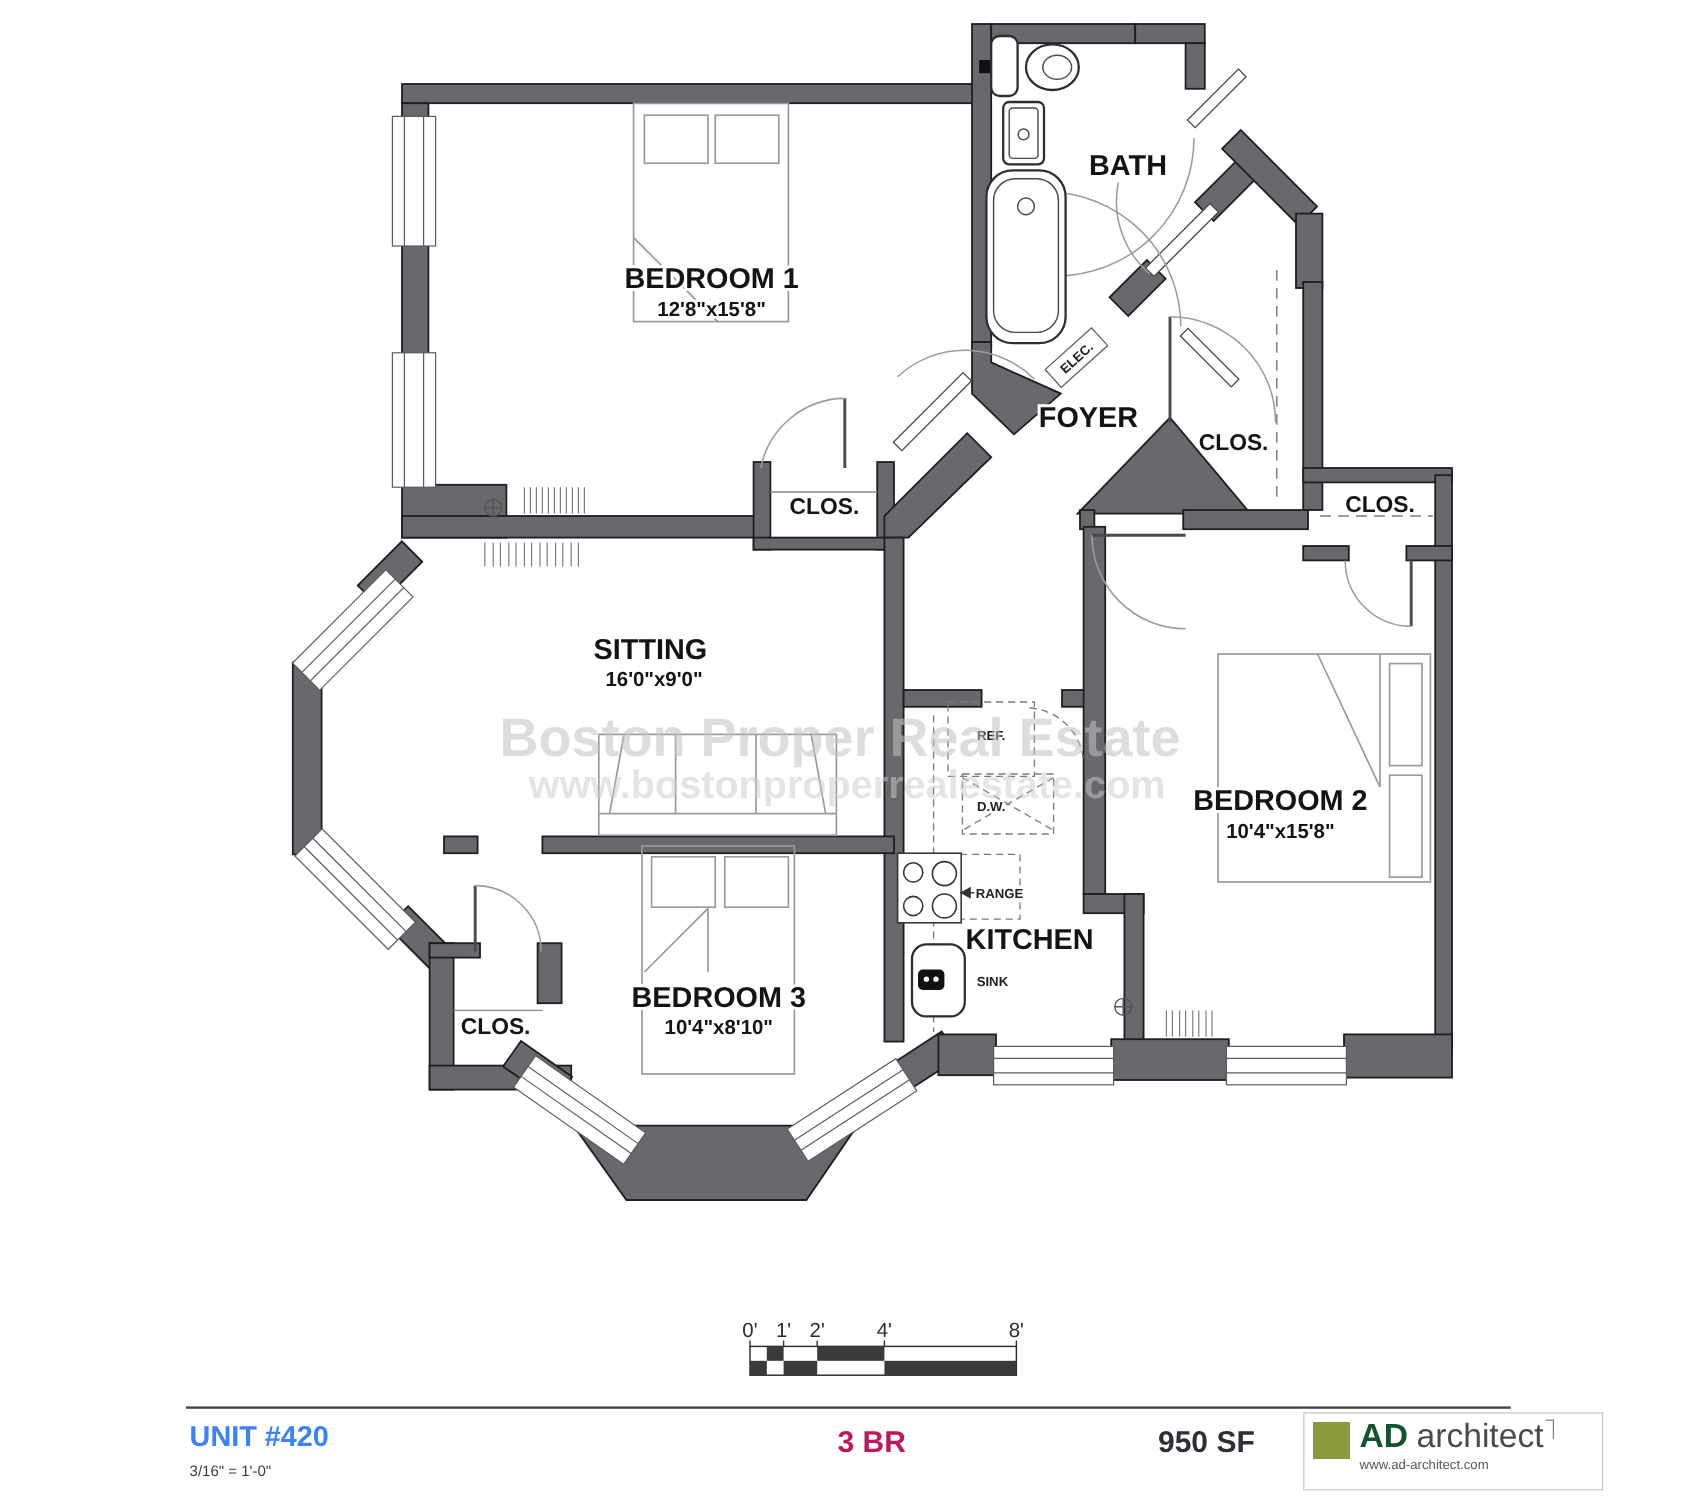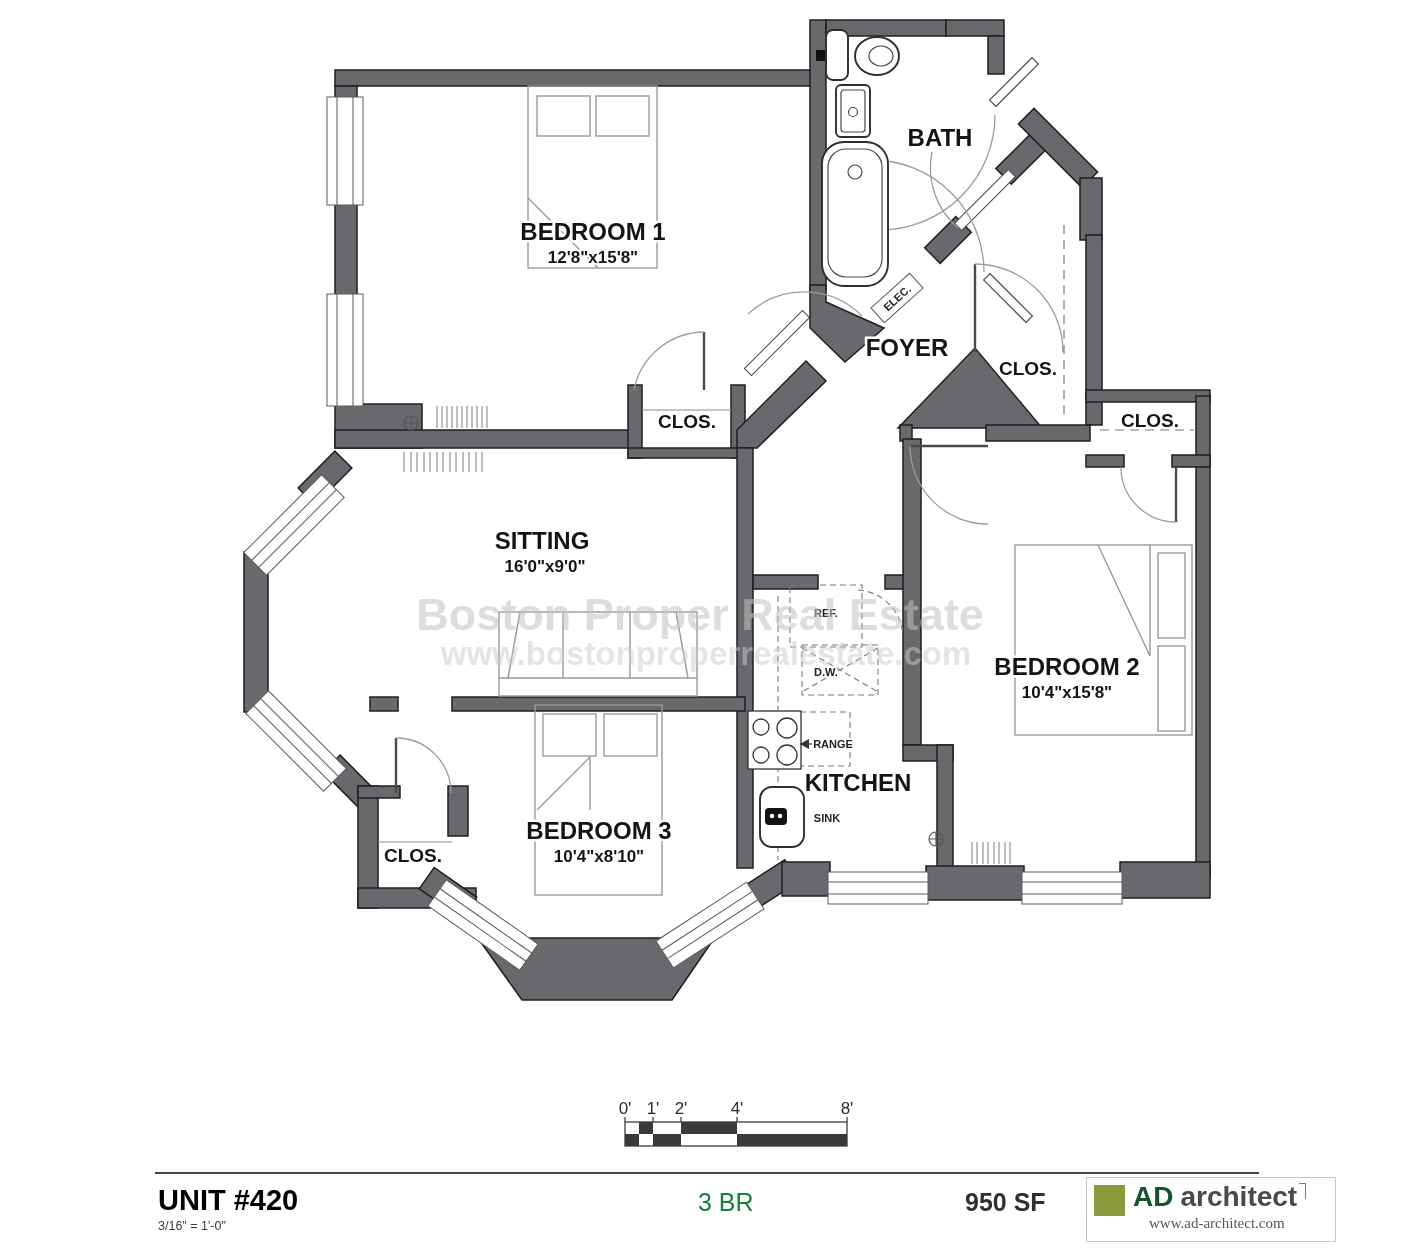"UNIT #420" .unit { color: #000000 -> #3b82f6; font-size: 29px -> 24px }
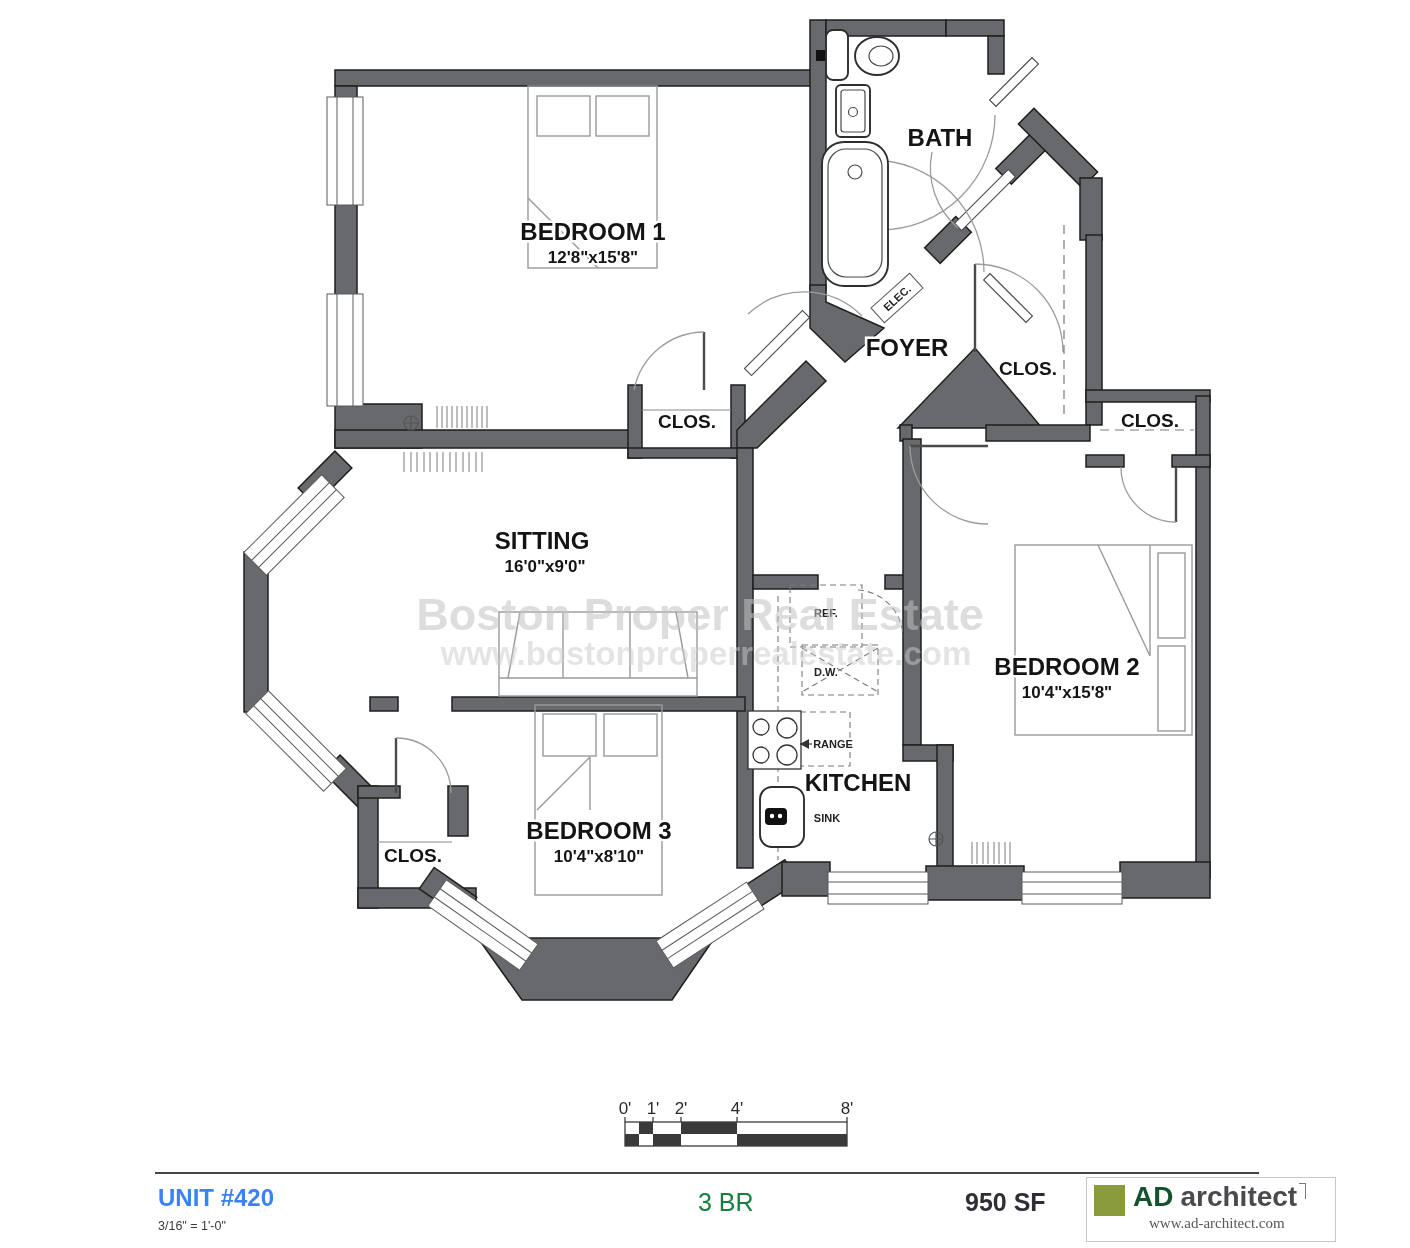"3 BR" .br { color: #15803d -> #be185d; font-weight: normal -> bold }
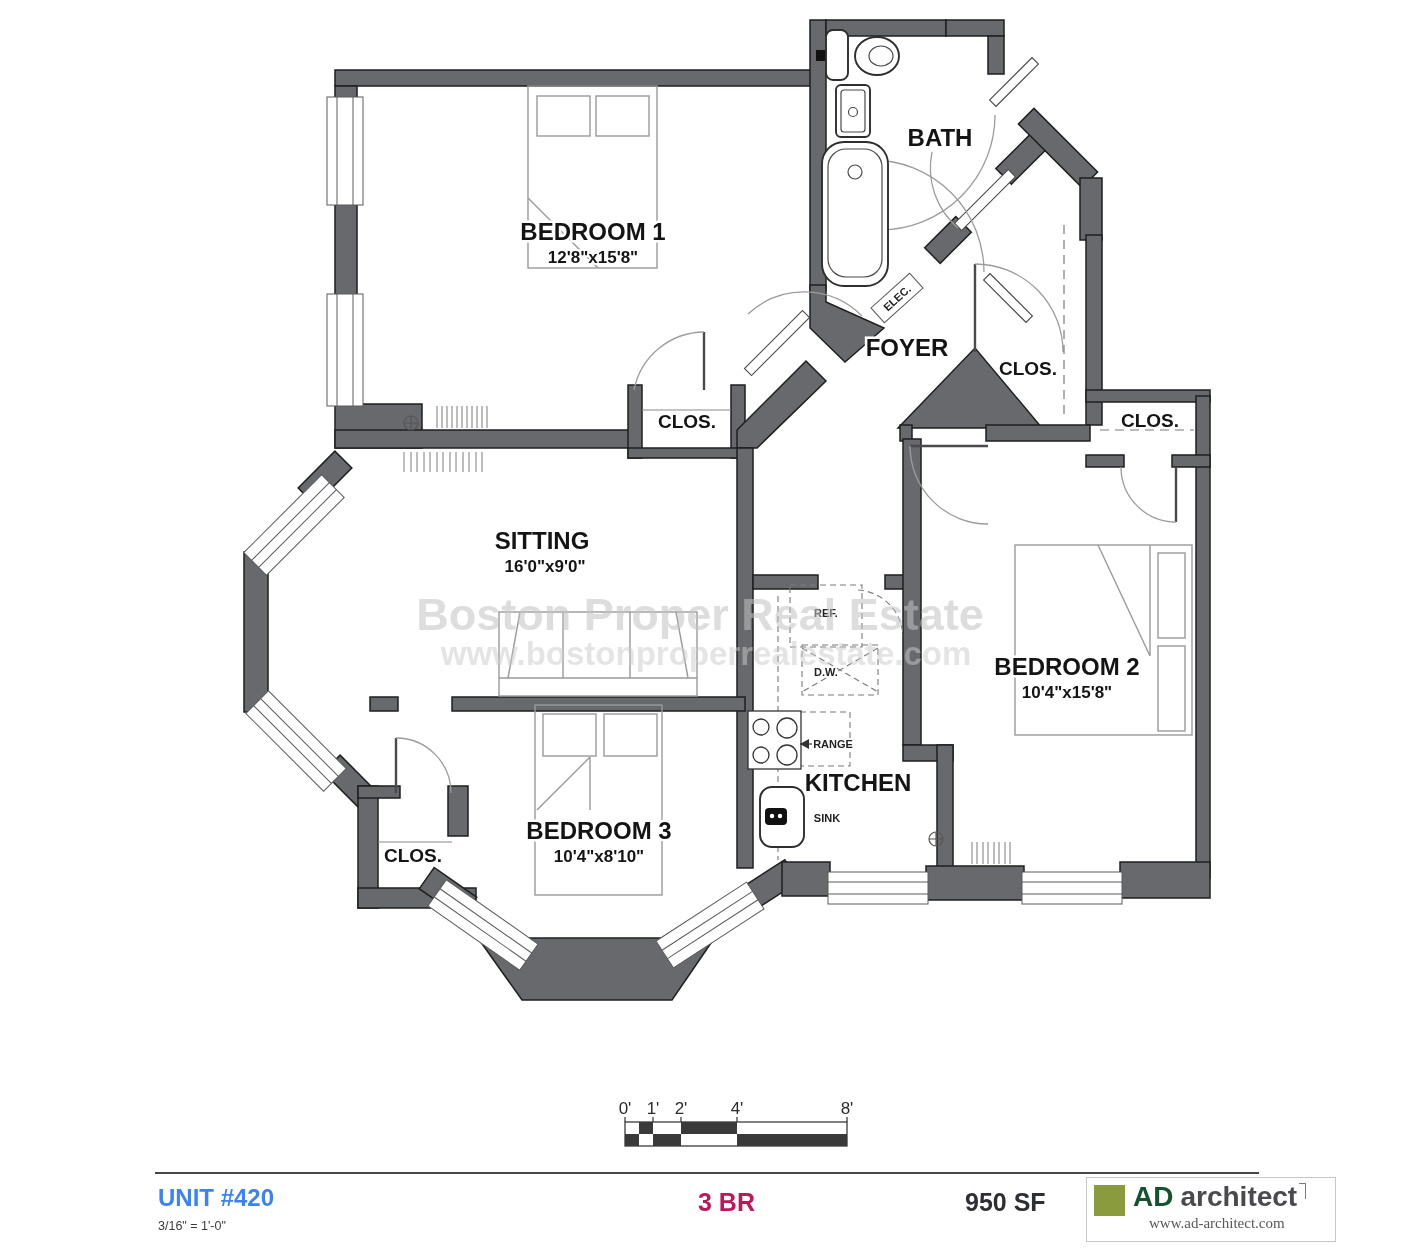"architect" .logo-arch { font-weight: bold -> none }
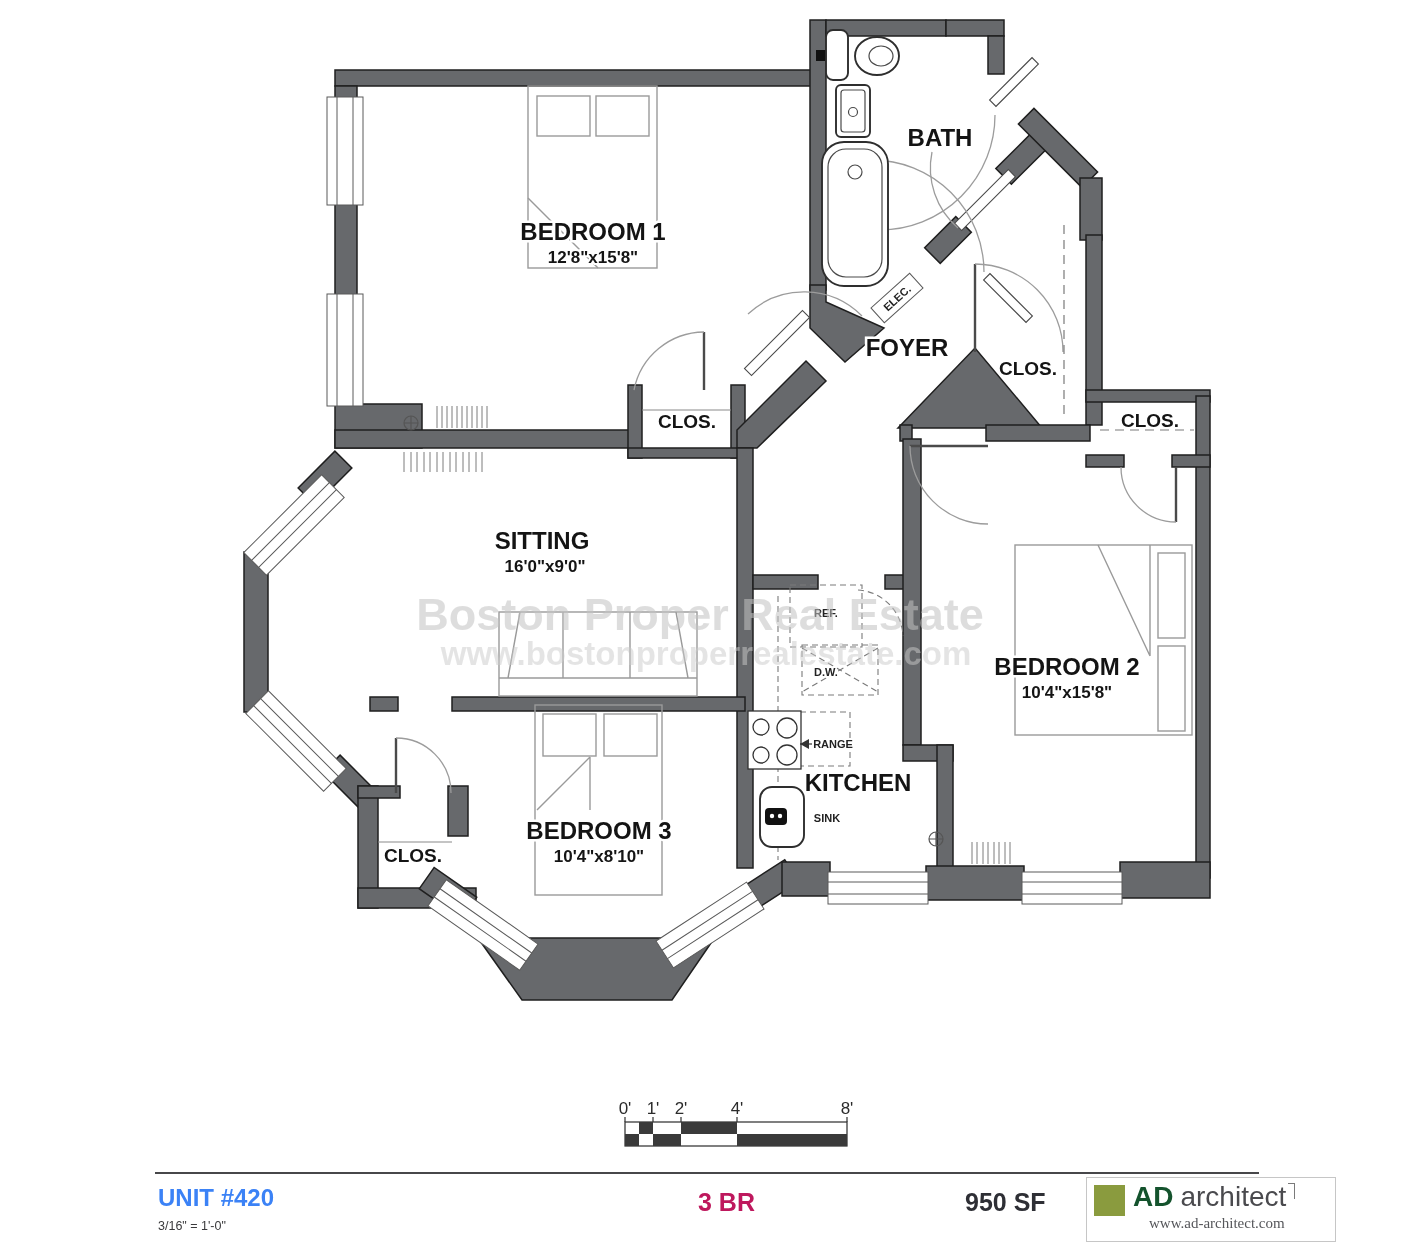"www.ad-architect.com" .logourl { font-family: Liberation Serif, serif -> none; font-size: 15px -> 11px; left: 62px -> 46px }
